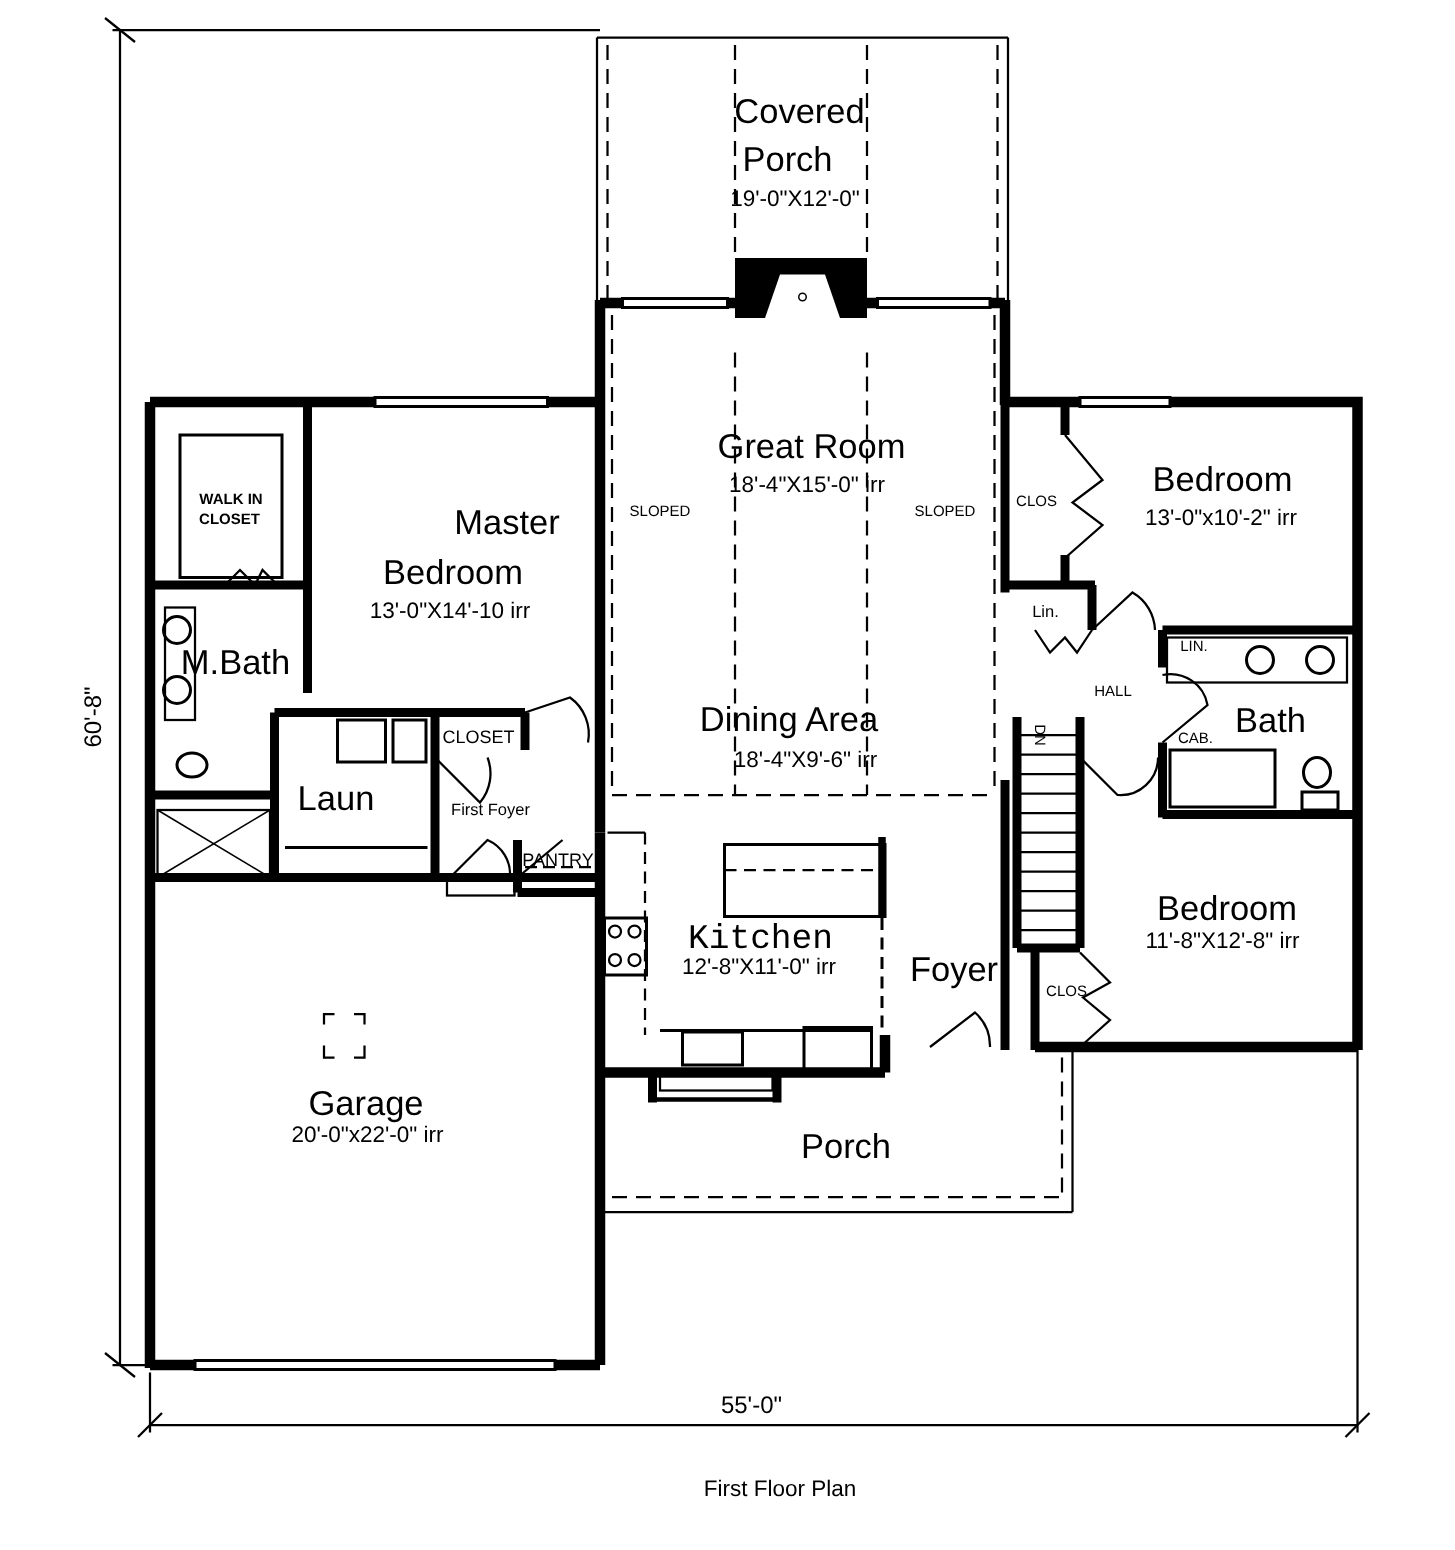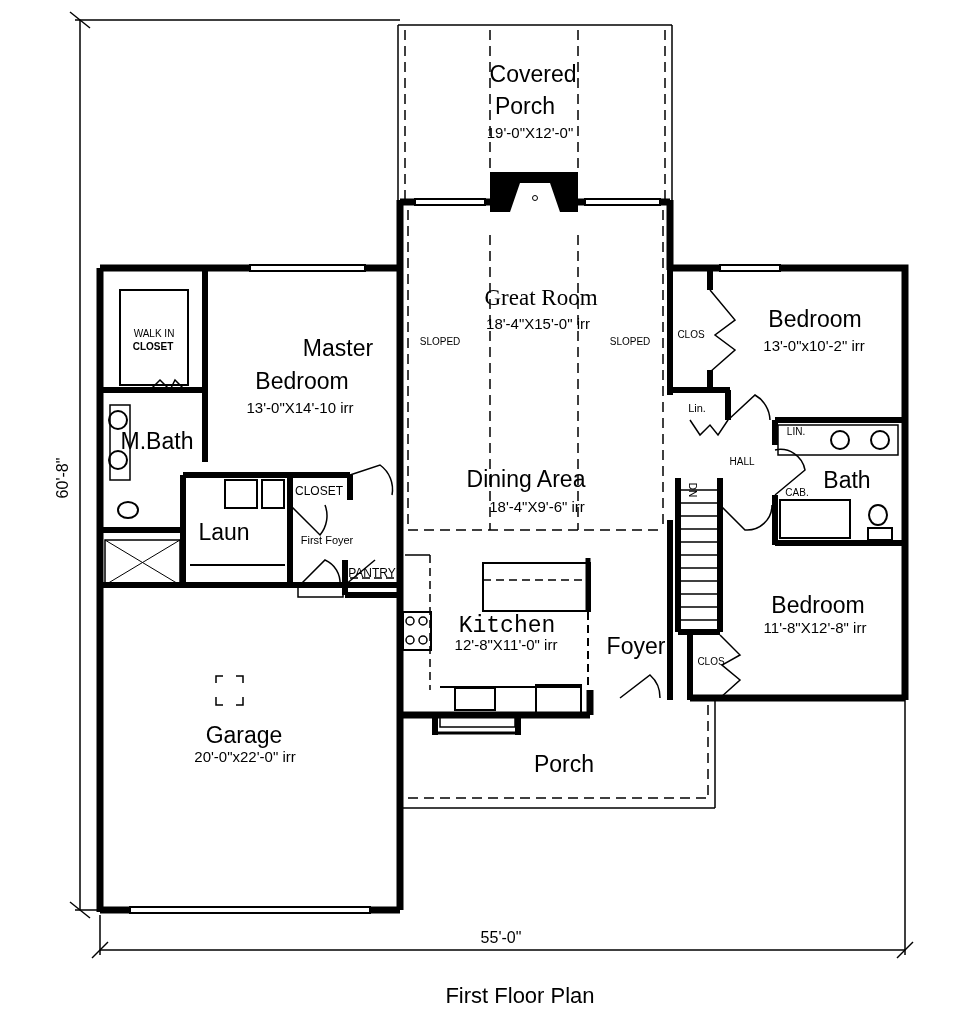"Great Room" div.lbl { font-family: Liberation Serif, serif -> none }
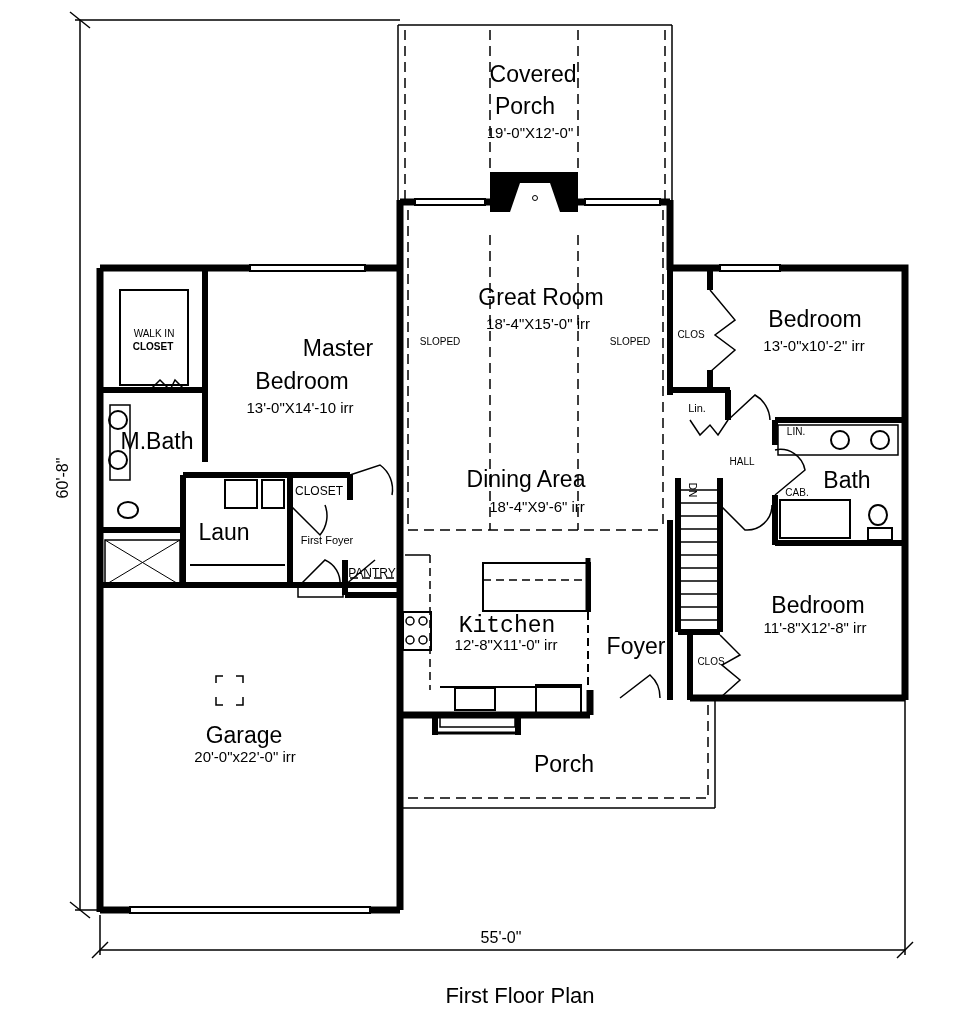"WALK IN" div.lbl { font-weight: normal -> bold }
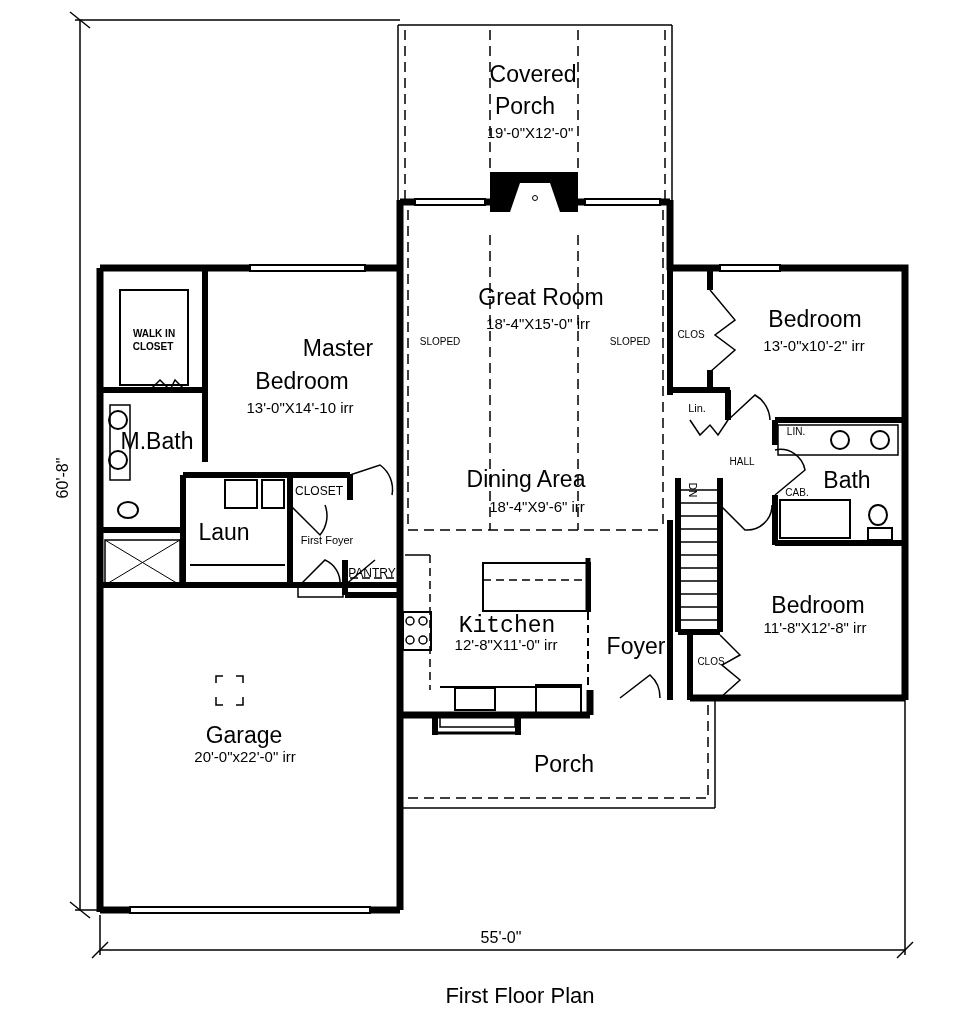"First Floor Plan" .title { font-size: 22px -> 15px }
